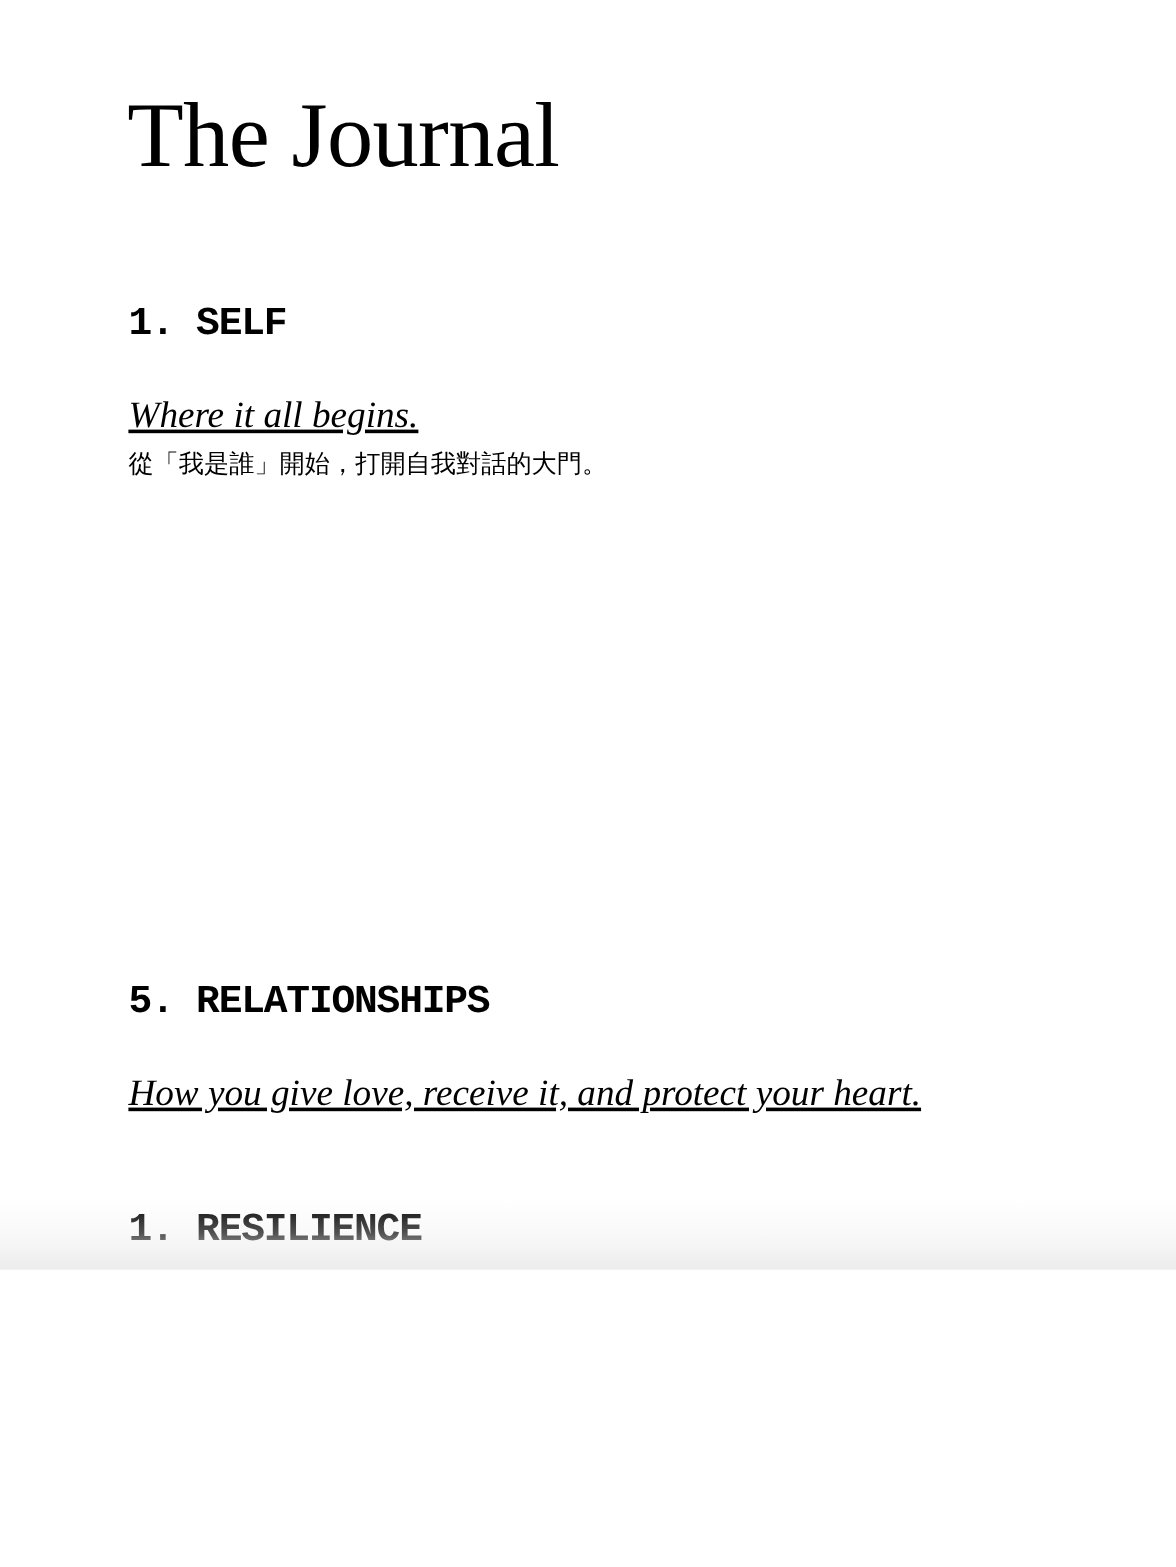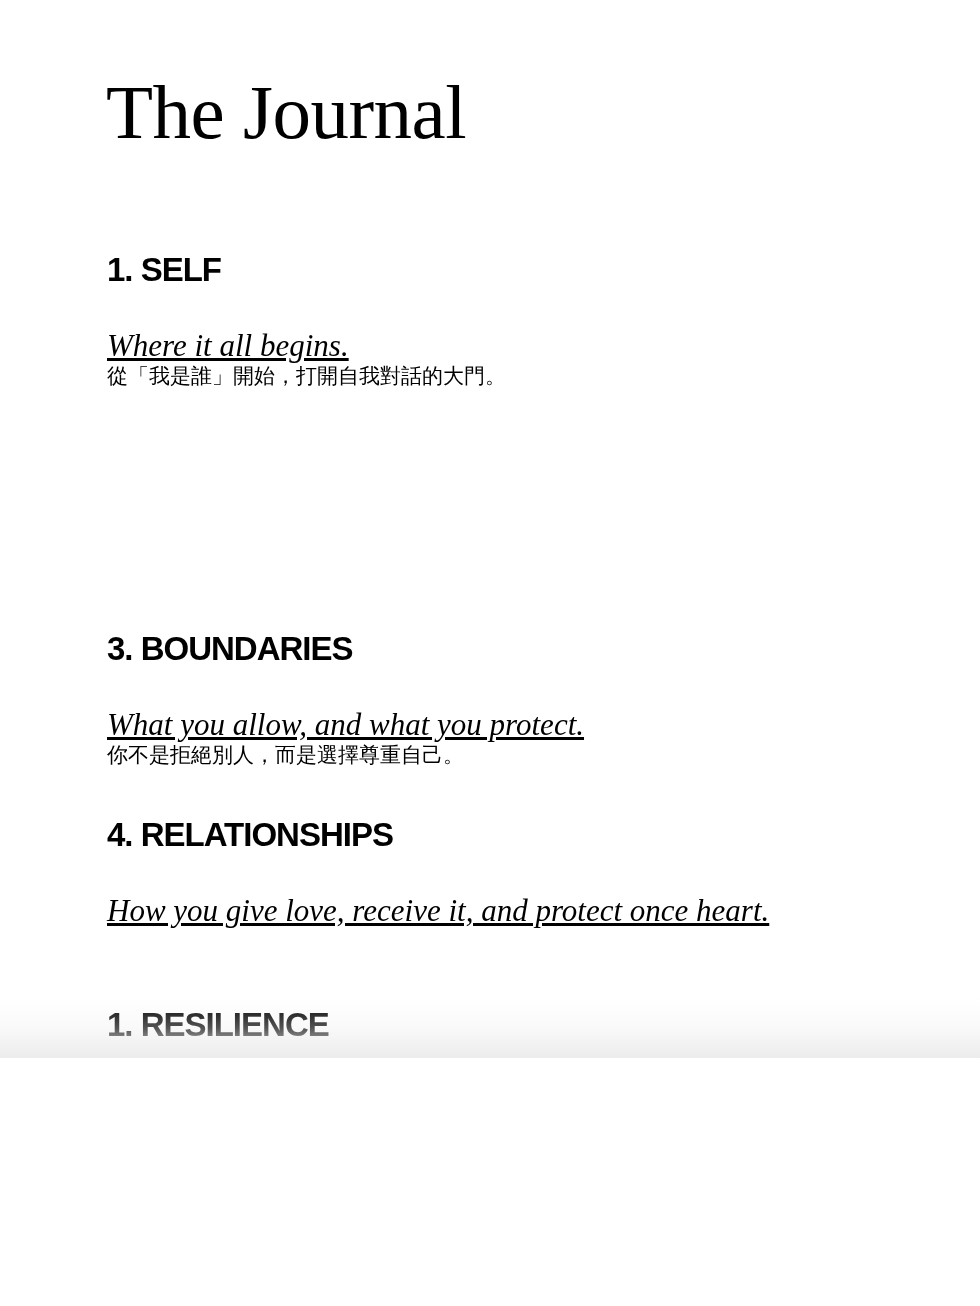"1. SELF" .section-heading { font-family: Liberation Sans, sans-serif -> Liberation Mono, monospace }
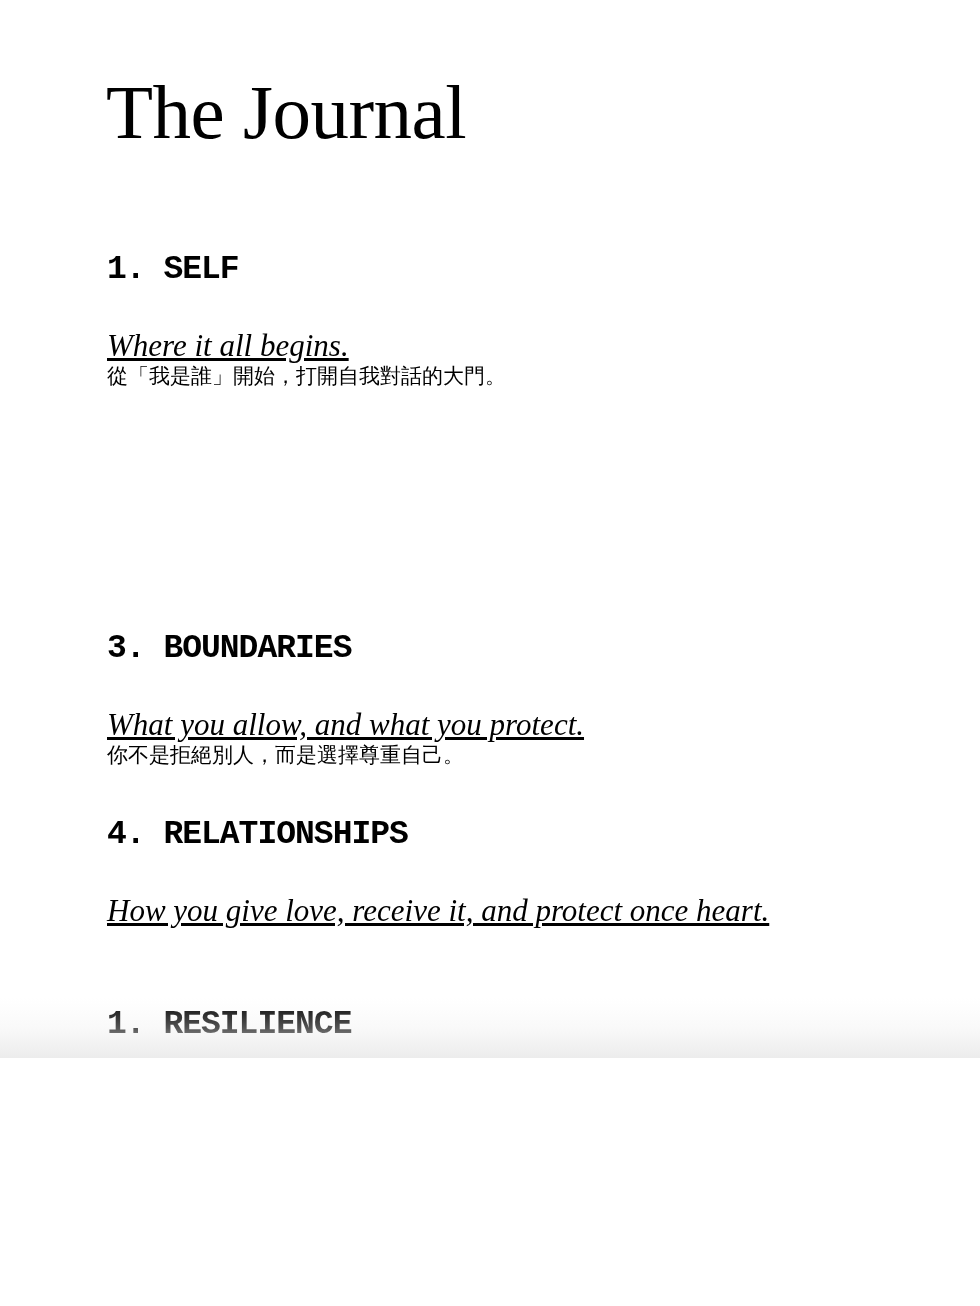"從「我是誰」開始，打開自我對話的大門。" .cjk-line { top: 112px -> 122px }
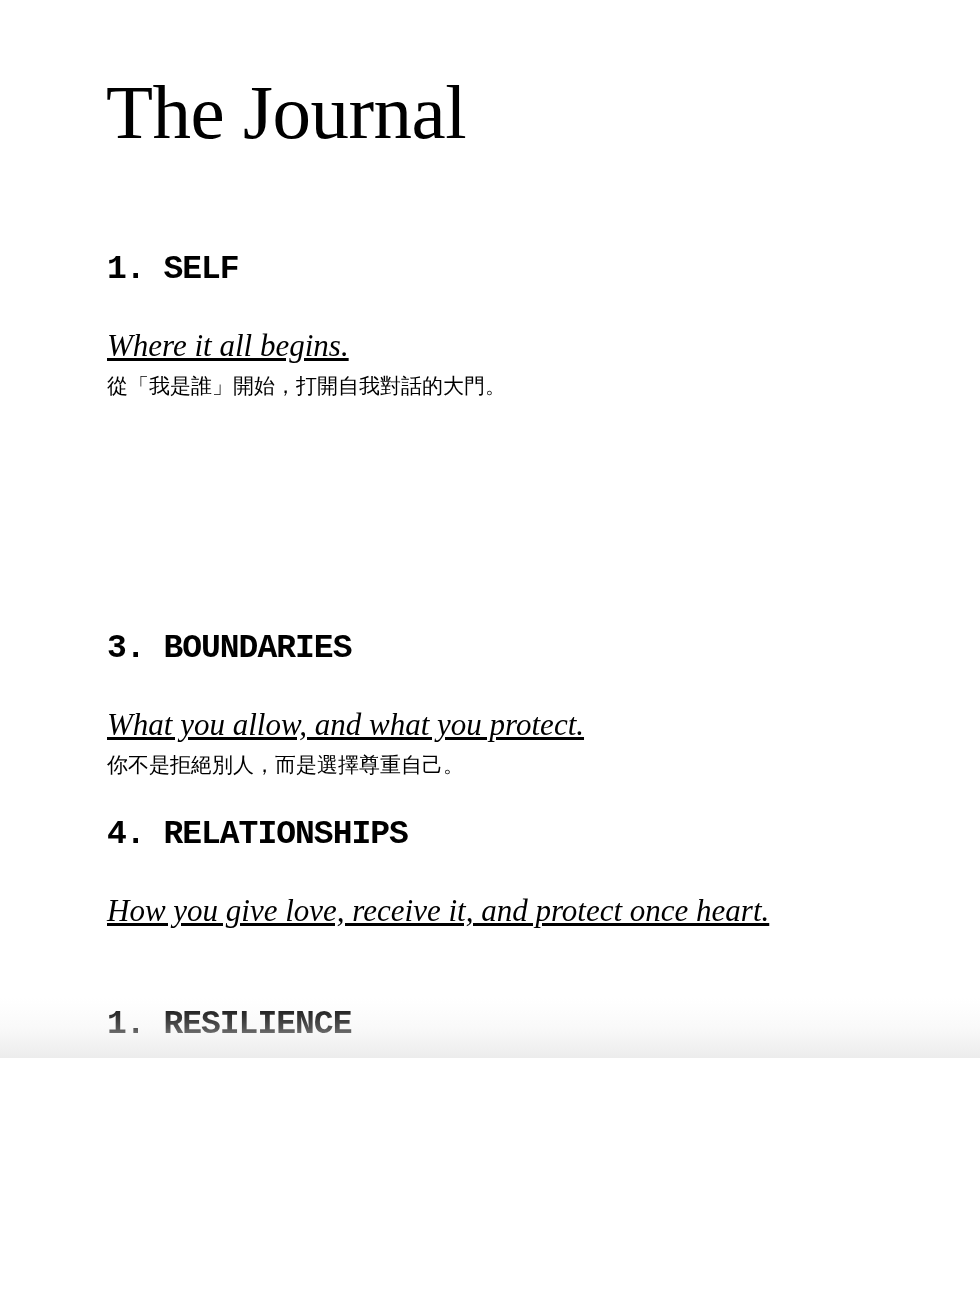"3. BOUNDARIES" div.section { html: <div> <h2>3. BOUNDARIES</h2> <p>What you allow, and what you protect.</p> <p>你不是拒絕別人，而是選擇尊重自己。</p> </div> -> none }
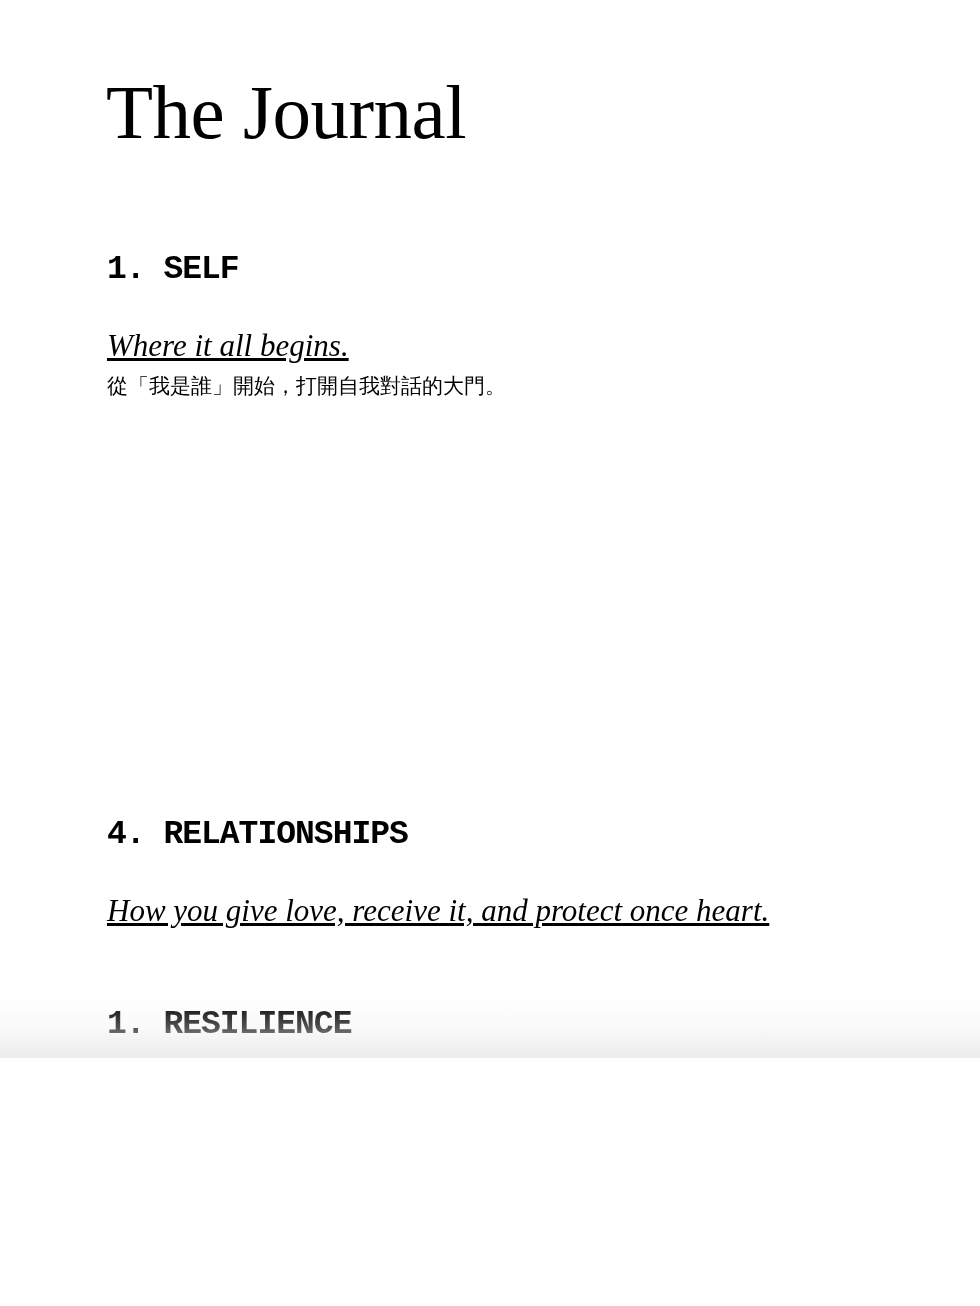"4. RELATIONSHIPS" h2.section-heading { text: 4 -> 5 }
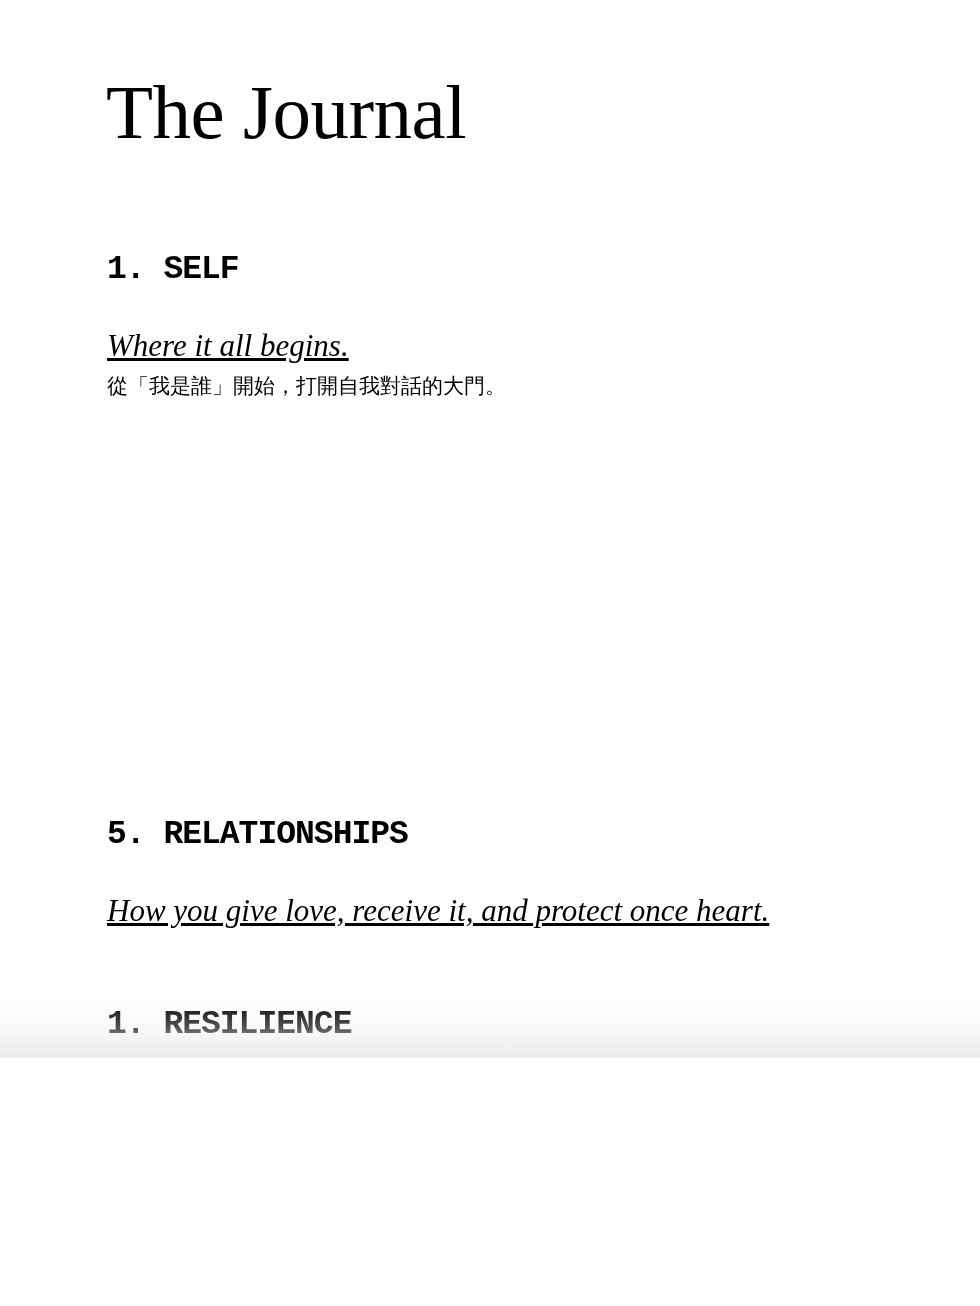"How you give love, receive" p.tagline { text: once -> your }
